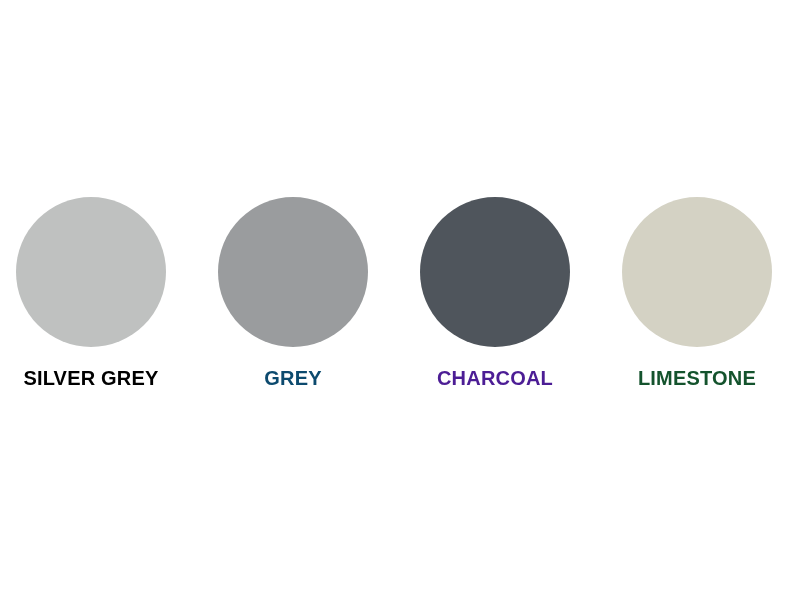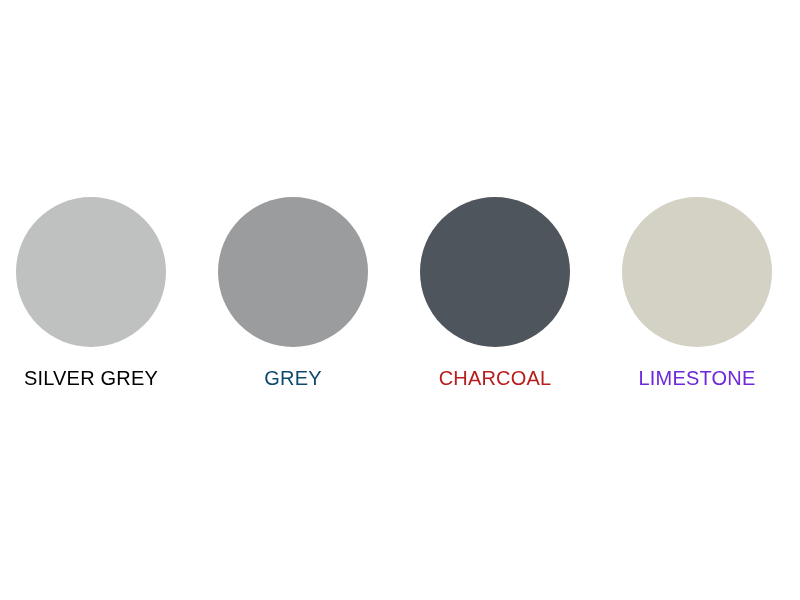"SILVER GREY" #palette-board { font-weight: none -> bold }
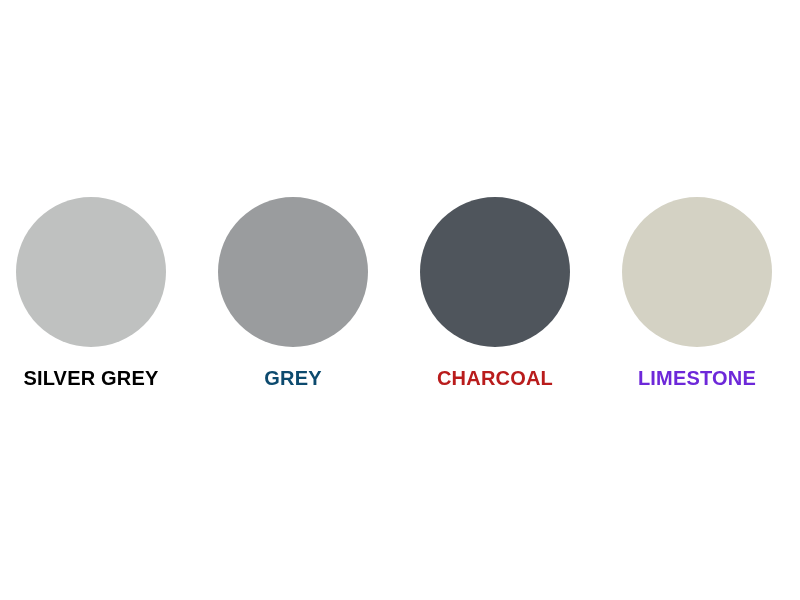"CHARCOAL" div.swatch-label { color: #b91c1c -> #4c1d95 }
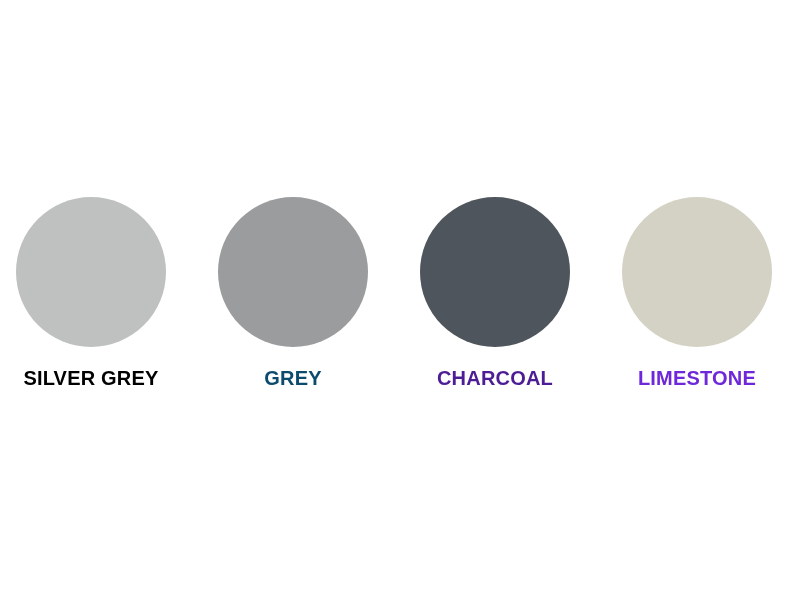"LIMESTONE" div.swatch-label { color: #6d28d9 -> #14532d }
